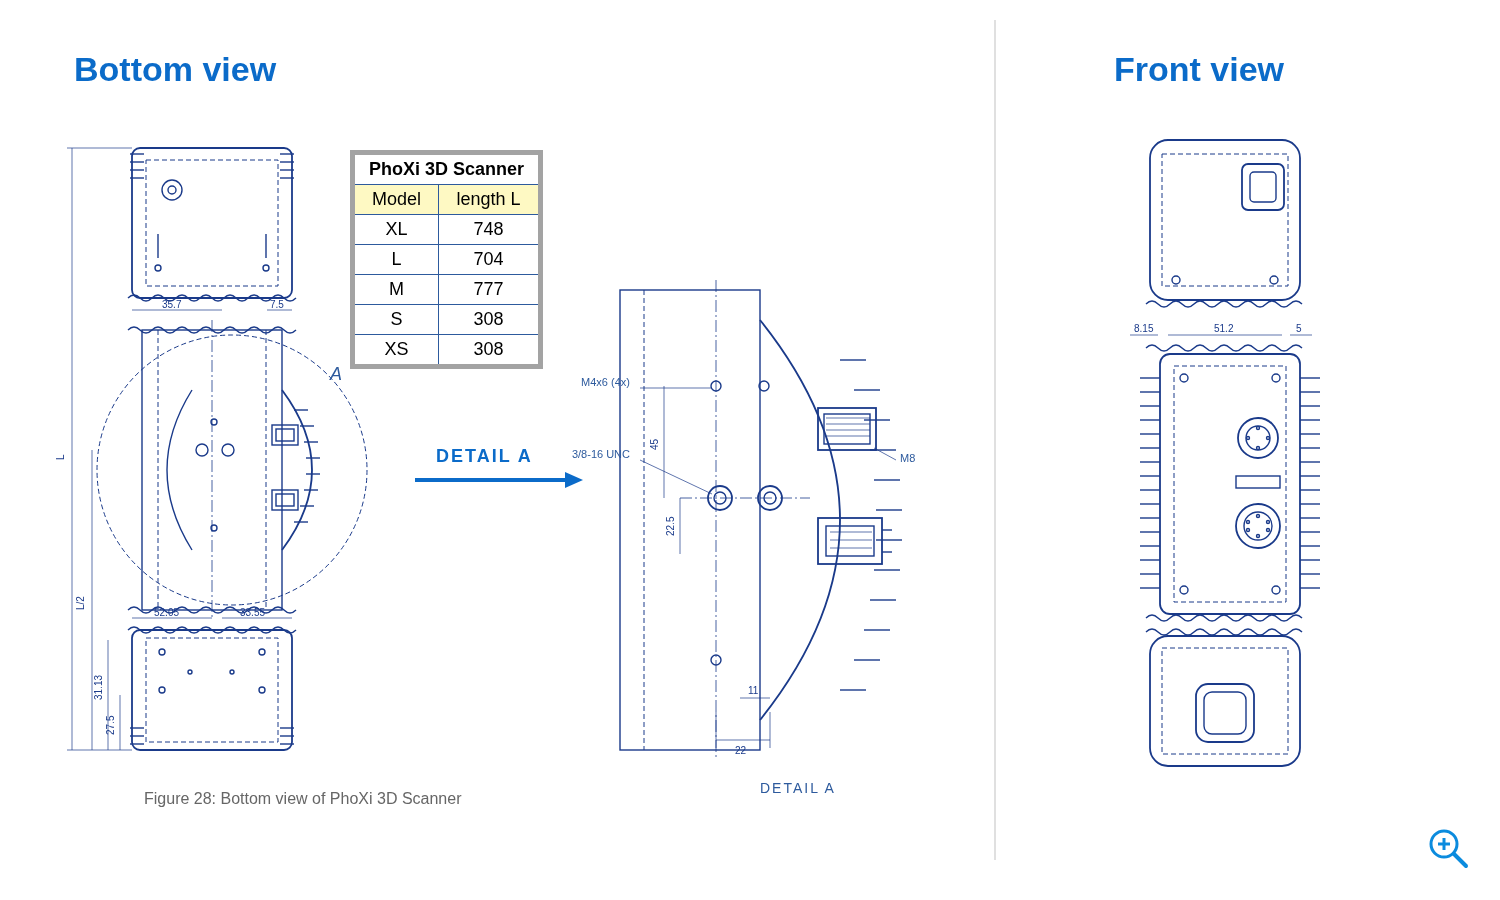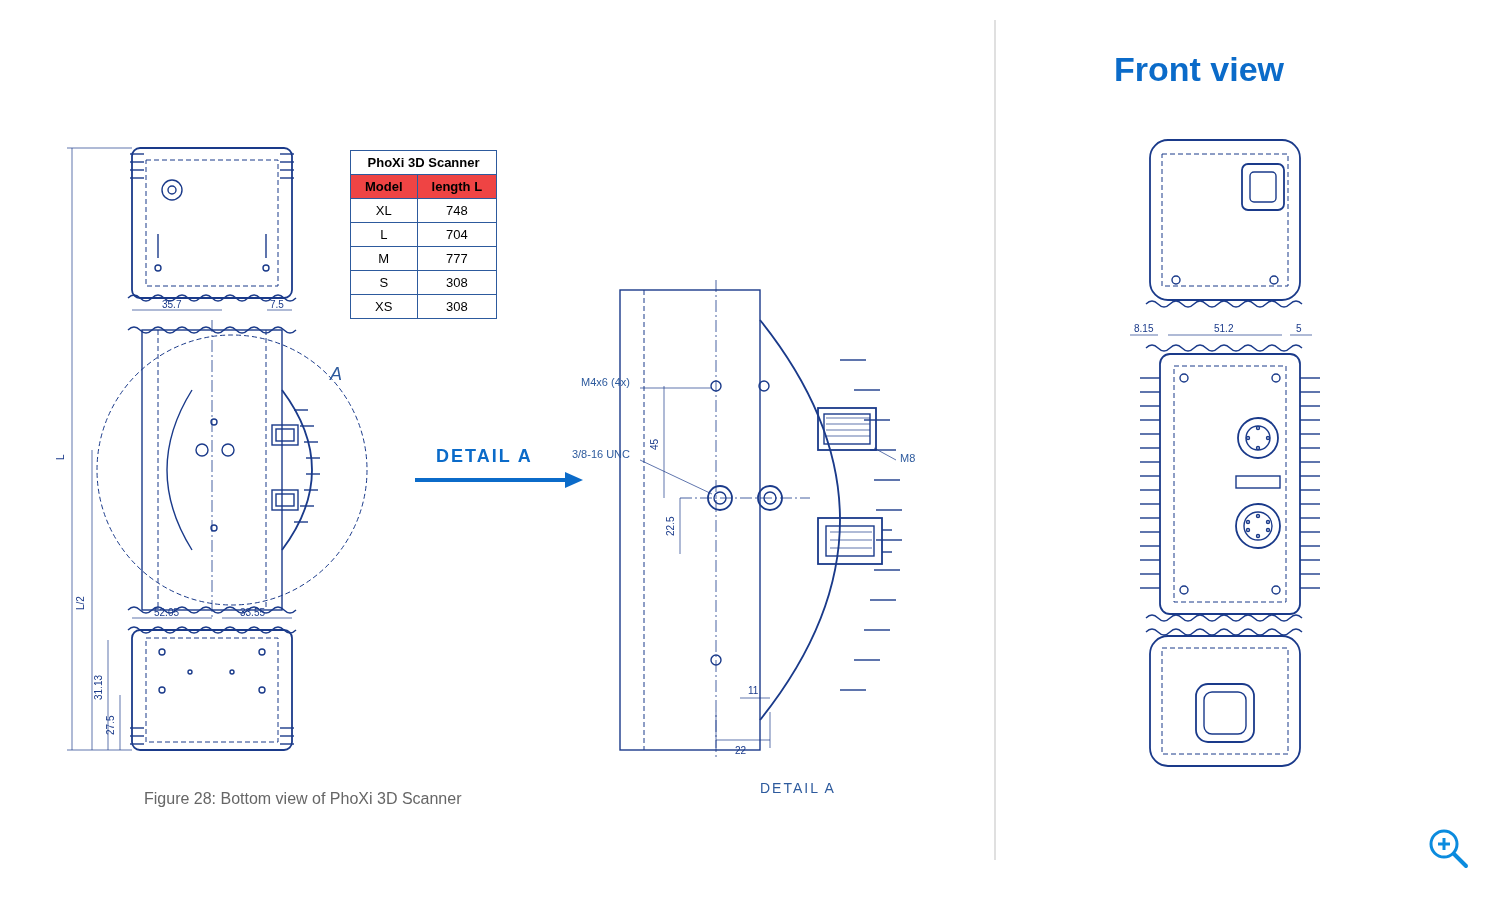"Bottom view" div.title { html: none -> <div>Bottom view</div> }
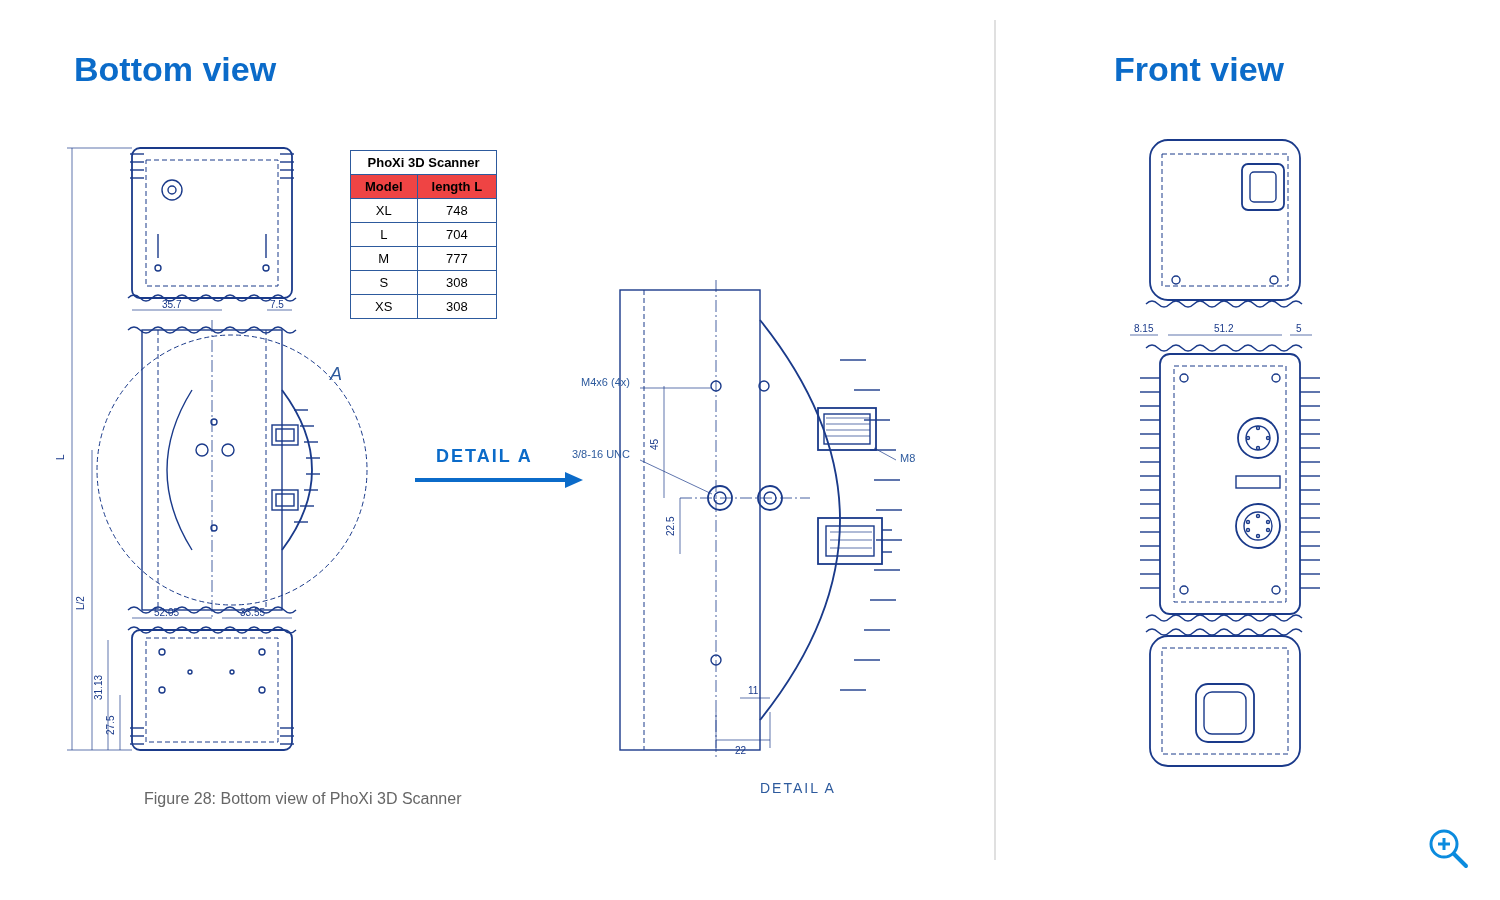"PhoXi 3D Scanner" .spec-table { border: 1px solid #a3a3a3 -> 5px solid #a3a3a3; font-size: 13px -> 18px }
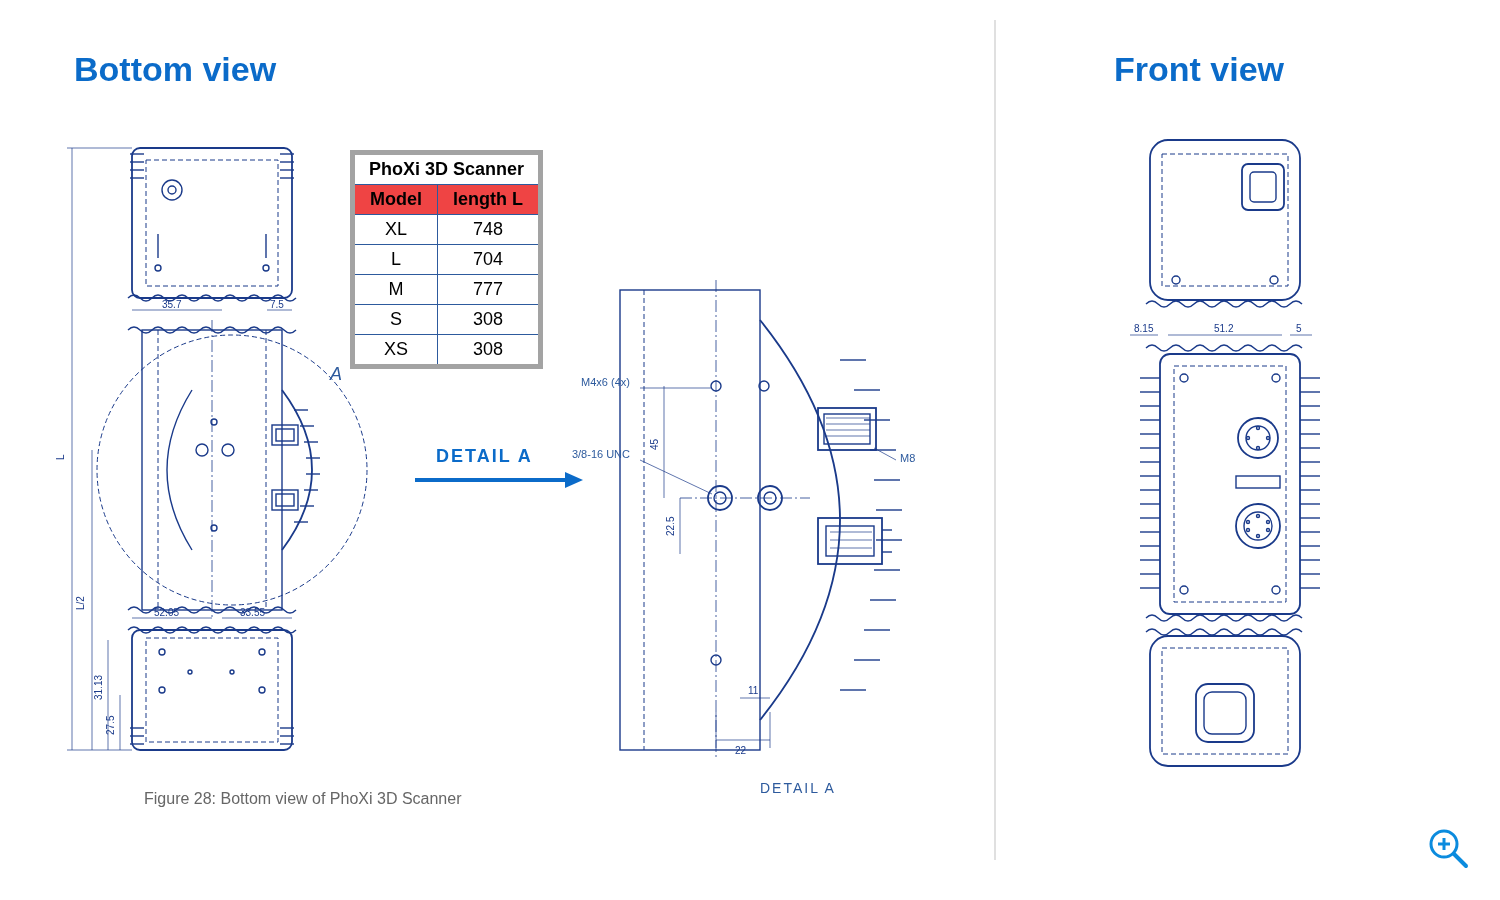"Model" .spec-table .th-sub { background: #ef4444 -> #fef9c3; font-weight: bold -> normal }
